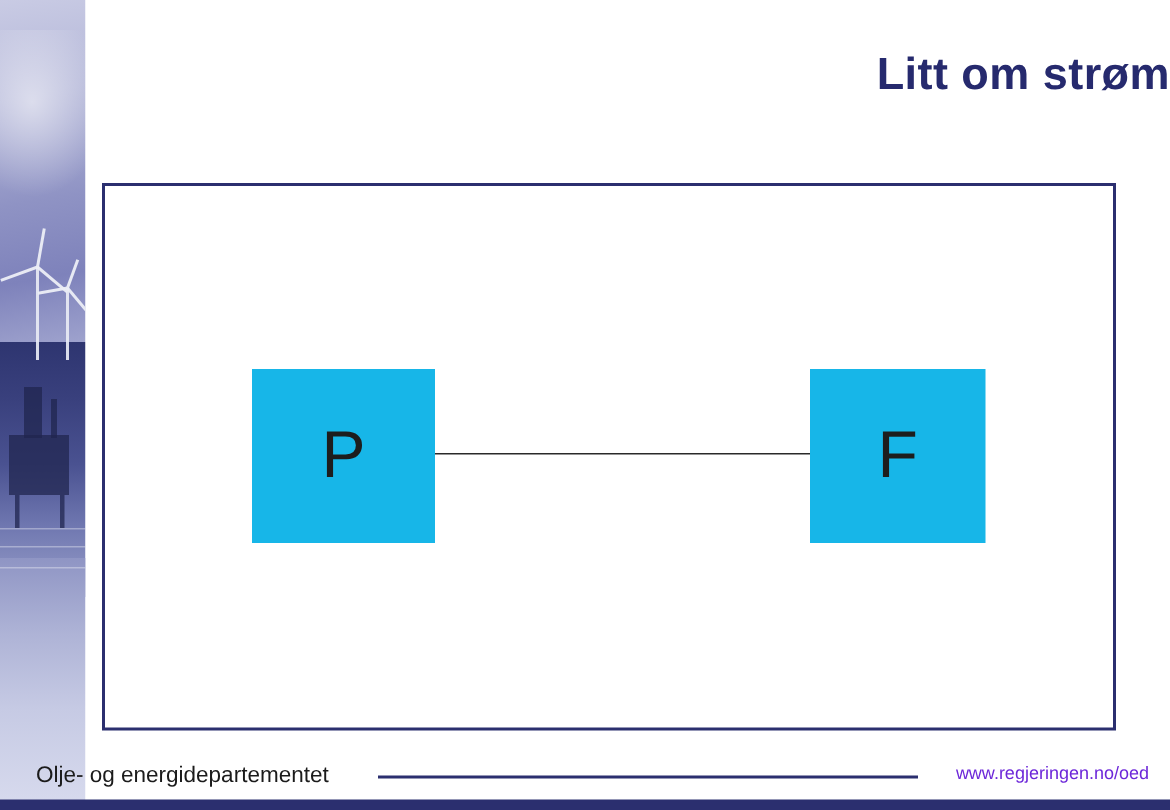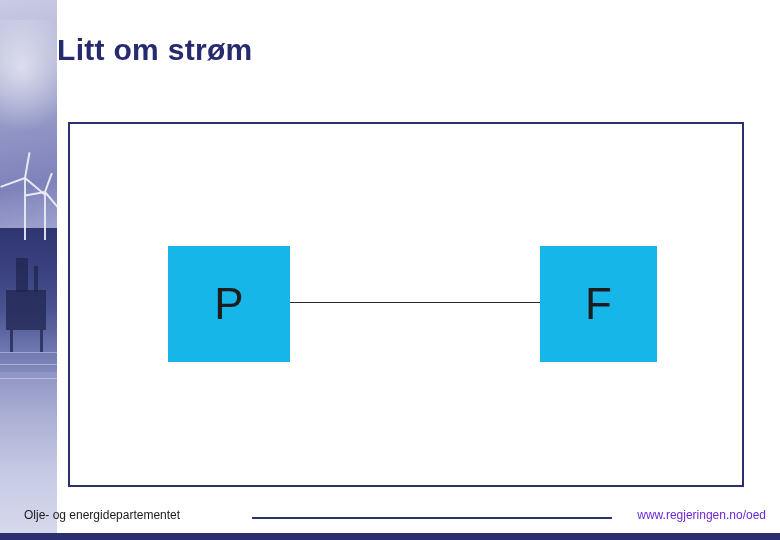"Litt om strøm" #slide-title { text-align: left -> right }
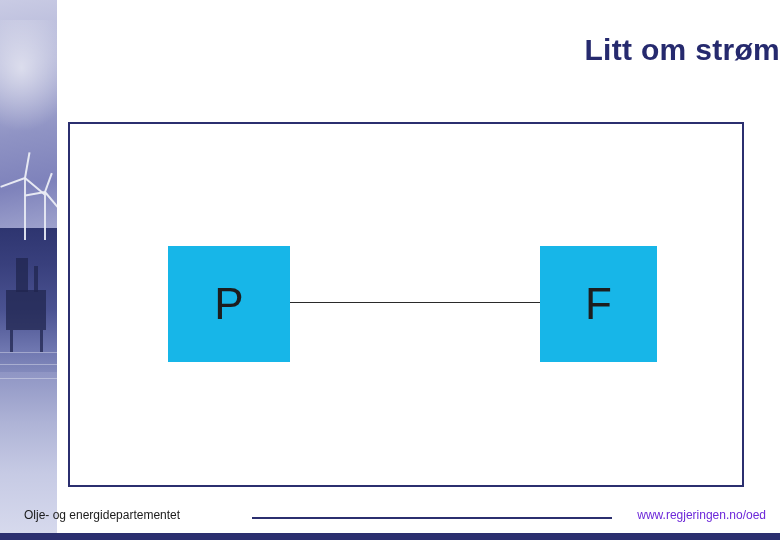"Olje- og energidepartementet" #footer-left-text { font-size: 12px -> 15px }
